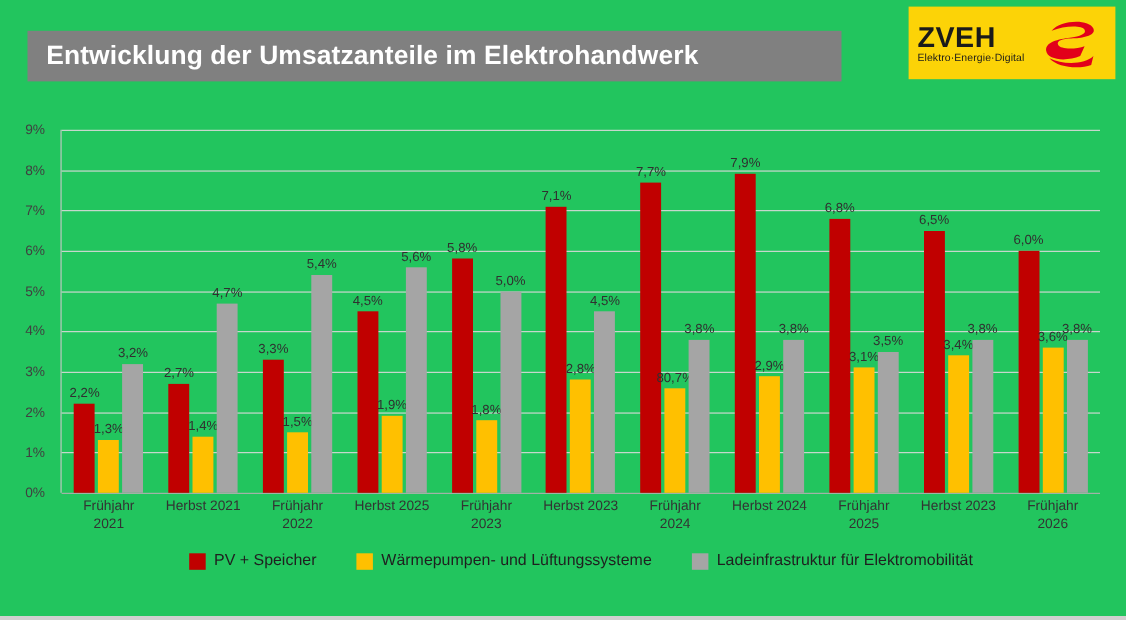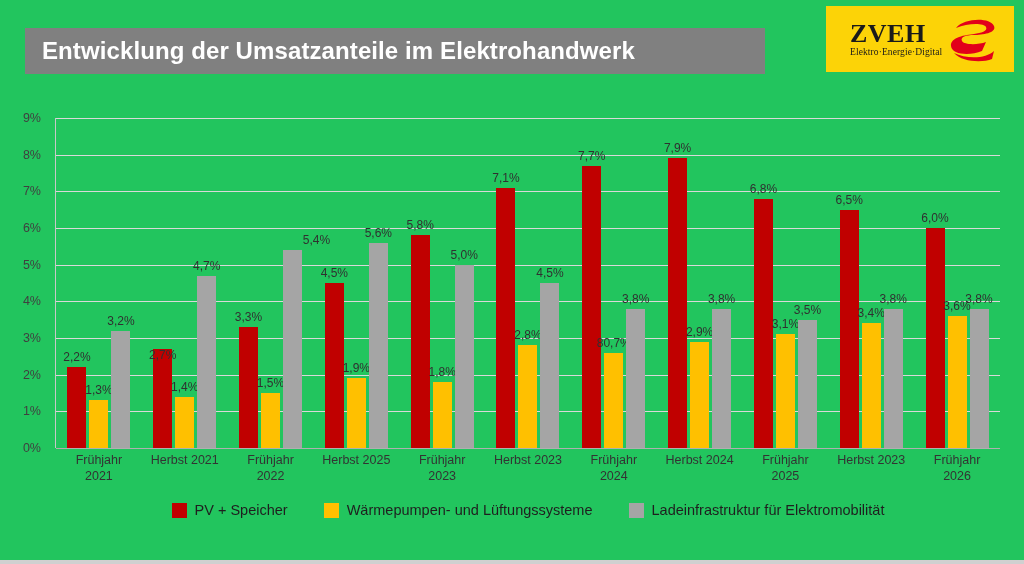"ZVEH" #logo-text-wrap { font-family: Liberation Serif, serif -> none; padding-left: 24px -> 8px }
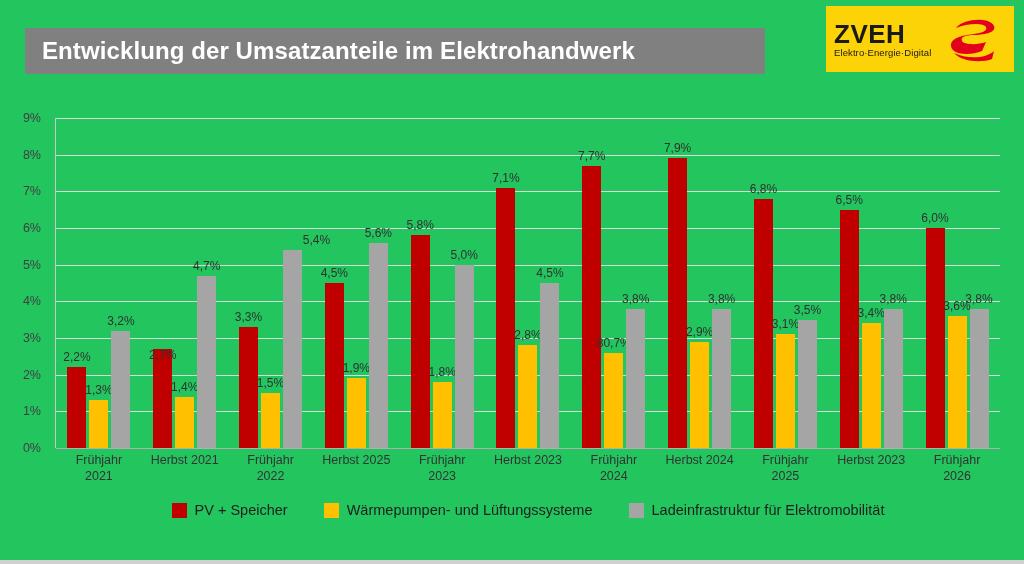"5,4%" div.bar-label { margin-left: 24px -> none }
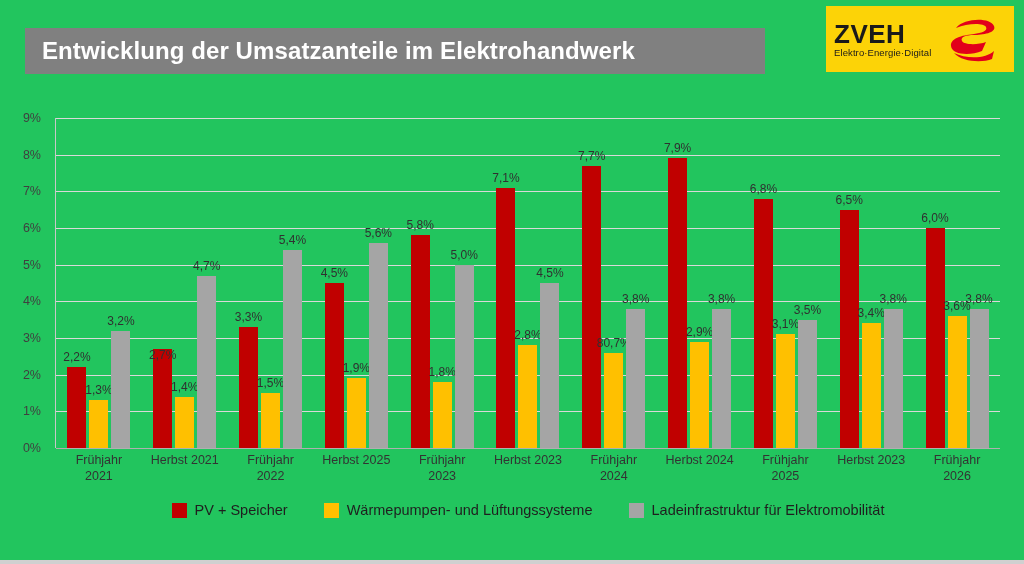"2,7%" div.bar-label { bottom: 83px -> 99px }
